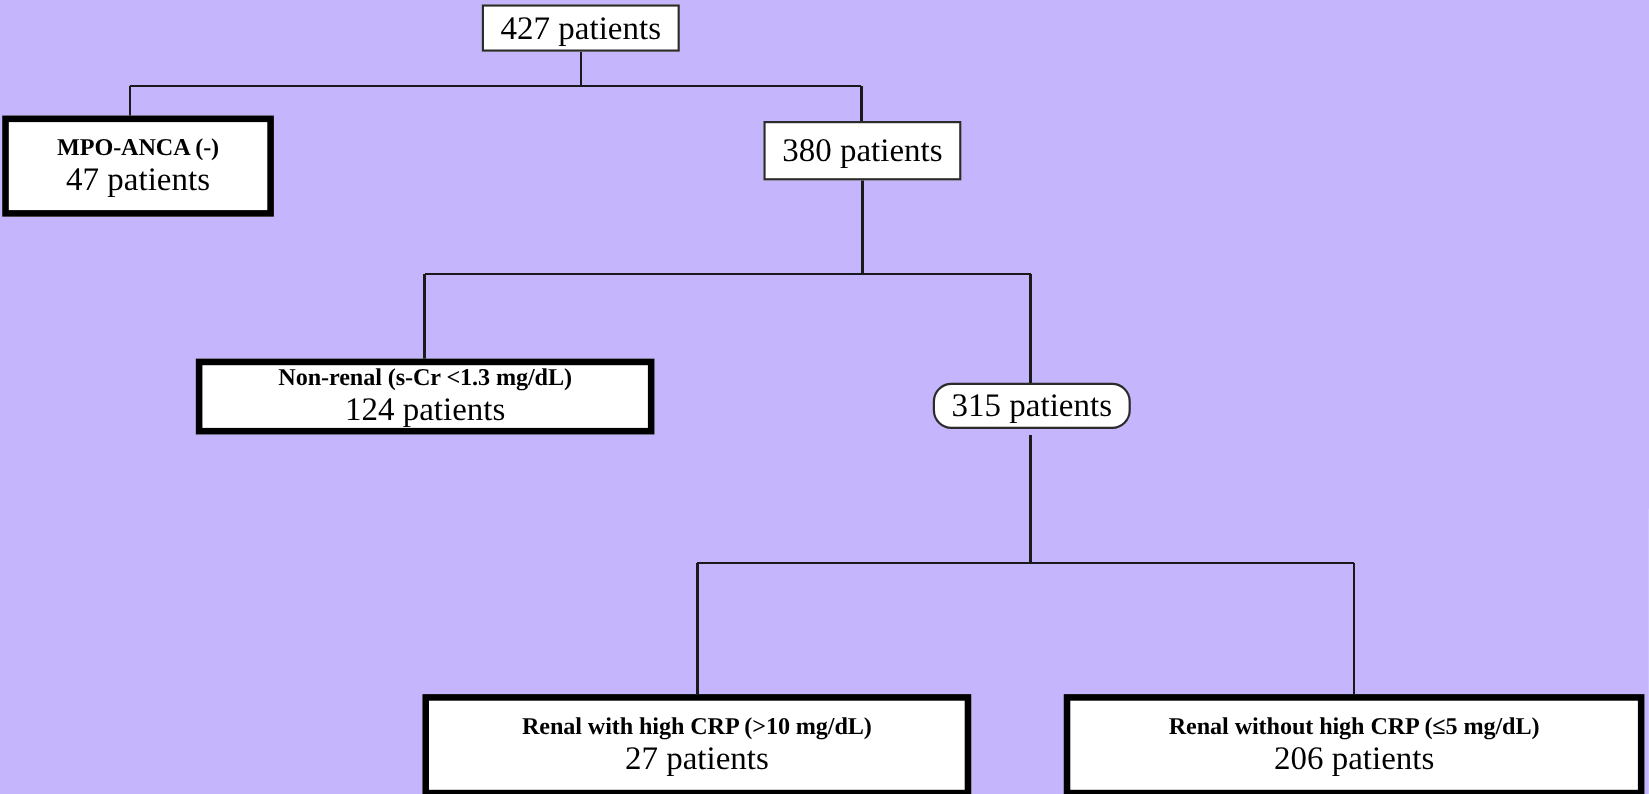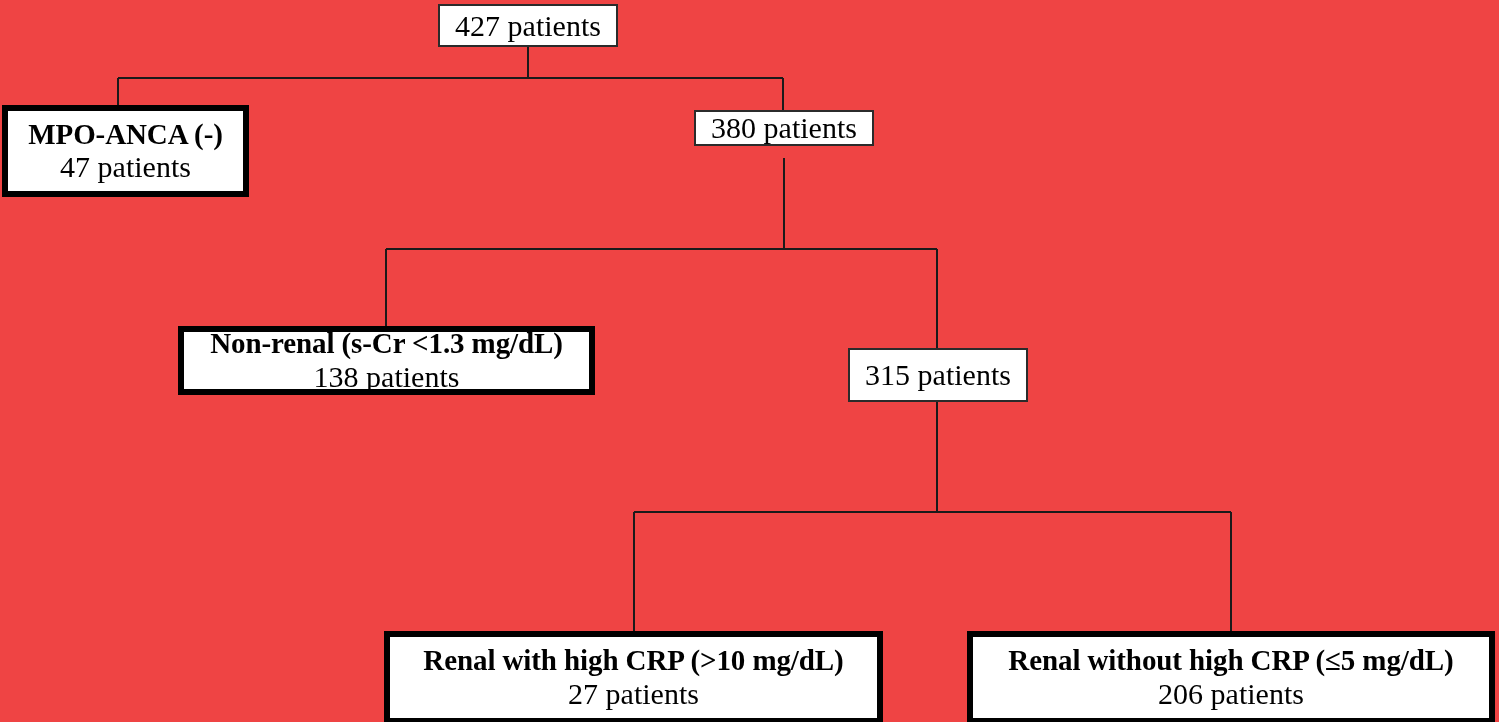"427 patients" #flow-canvas { background: #ef4444 -> #c4b5fd }
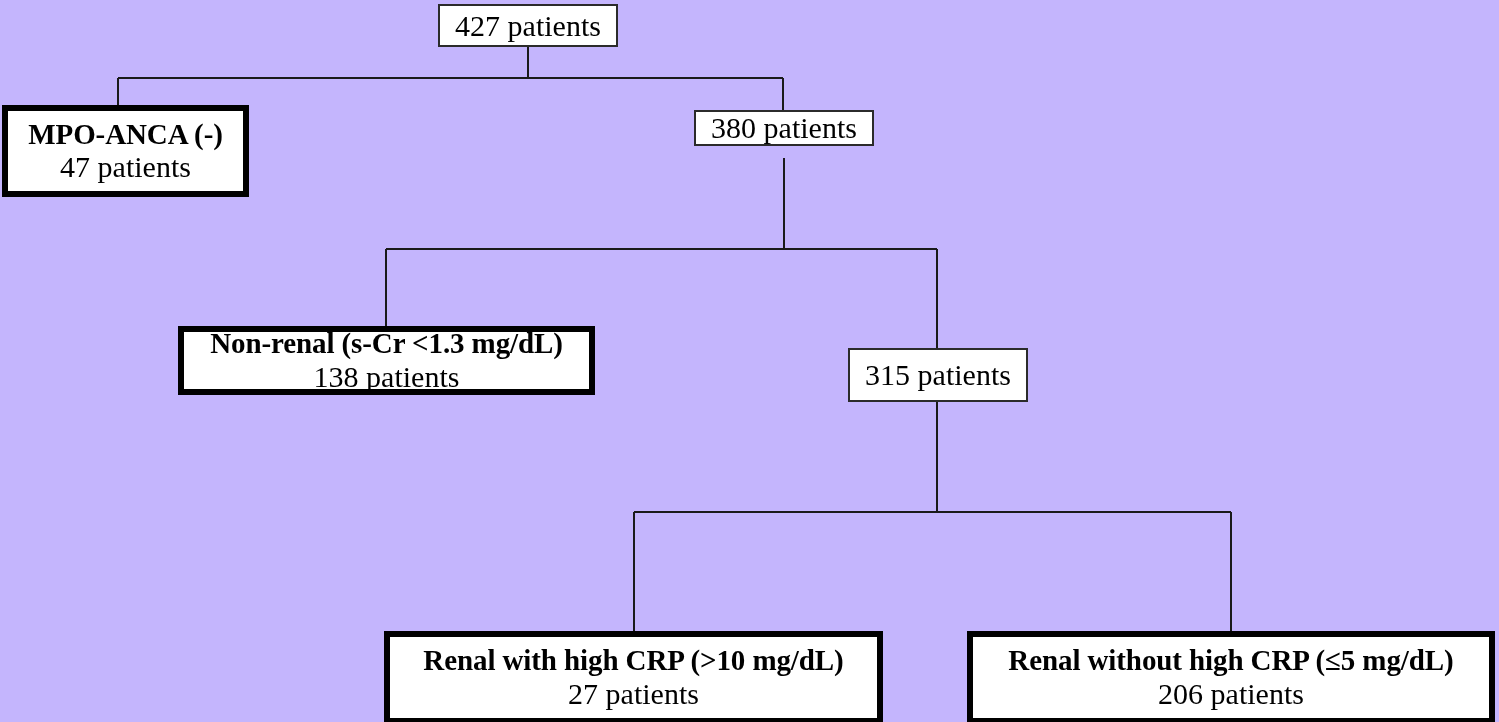"MPO-ANCA (-)" .t-md { font-size: 29px -> 22px }
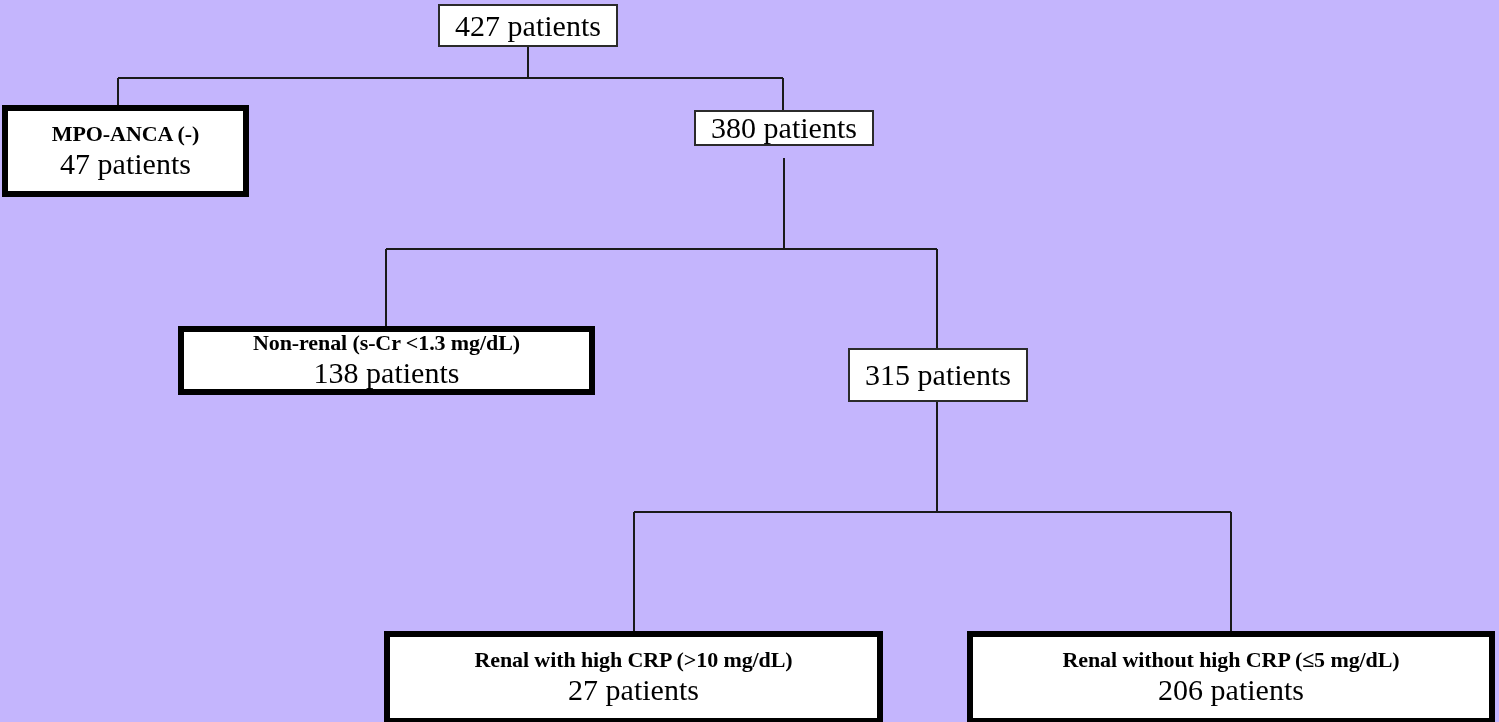"380 patients" div.node { height: 36px -> 54px }
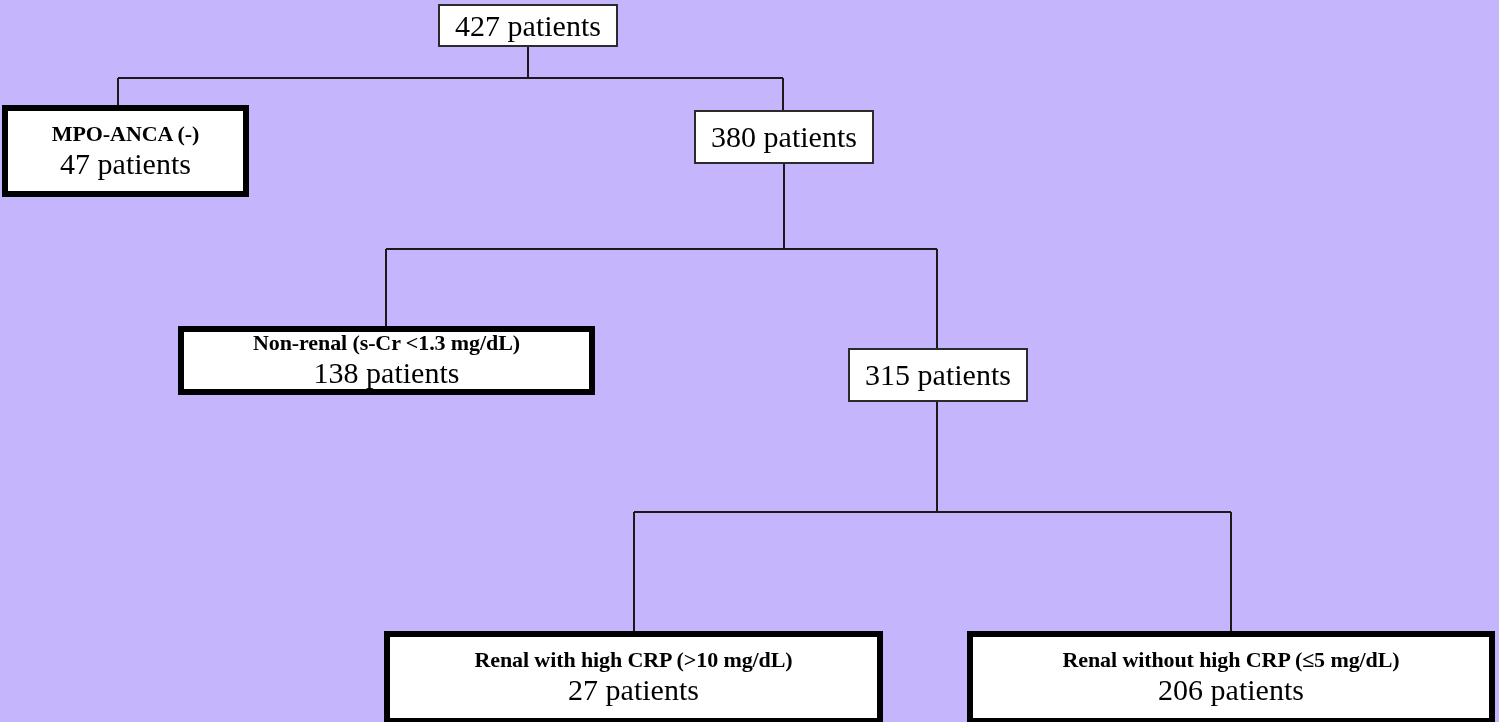"138 patients" span.node-line { text: 138 -> 124 }
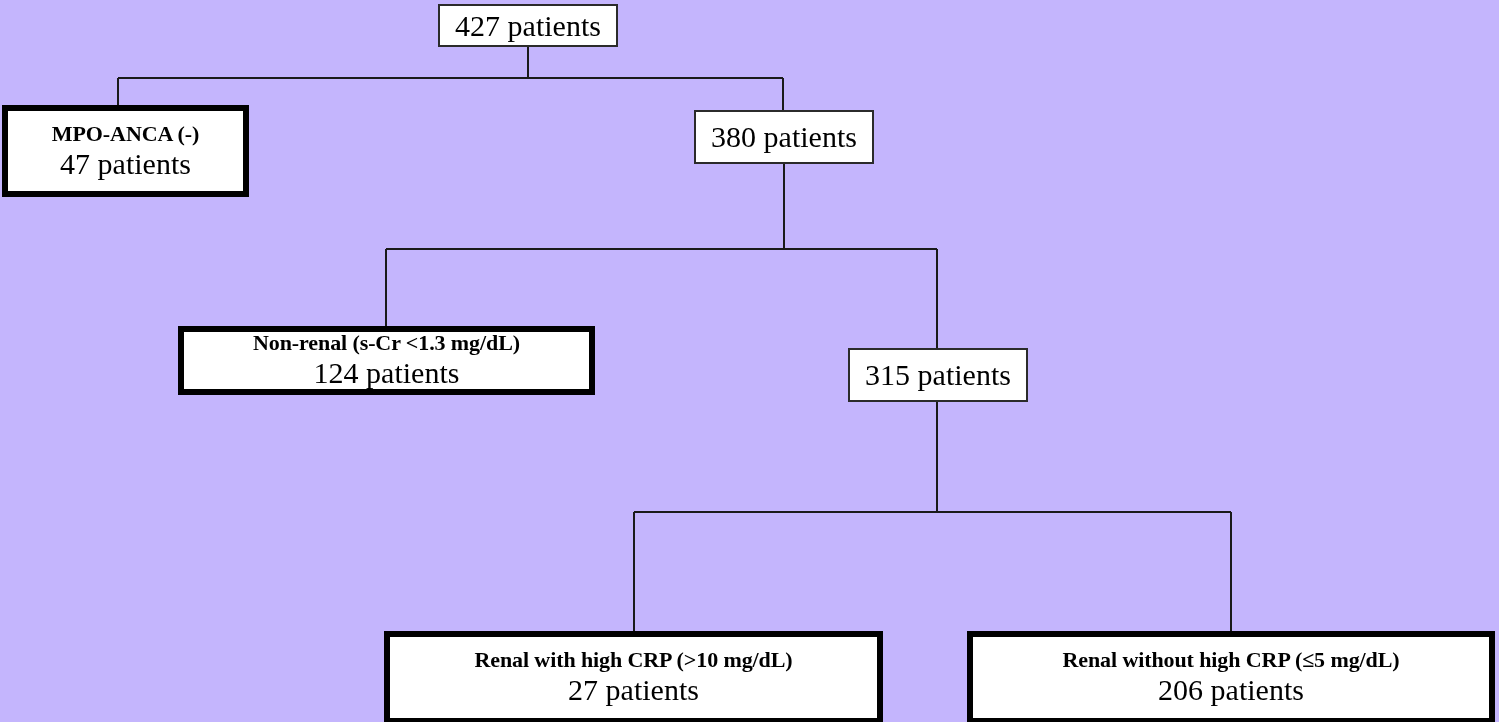"315 patients" div.node { border-radius: none -> 17px; height: 54px -> 42px }
